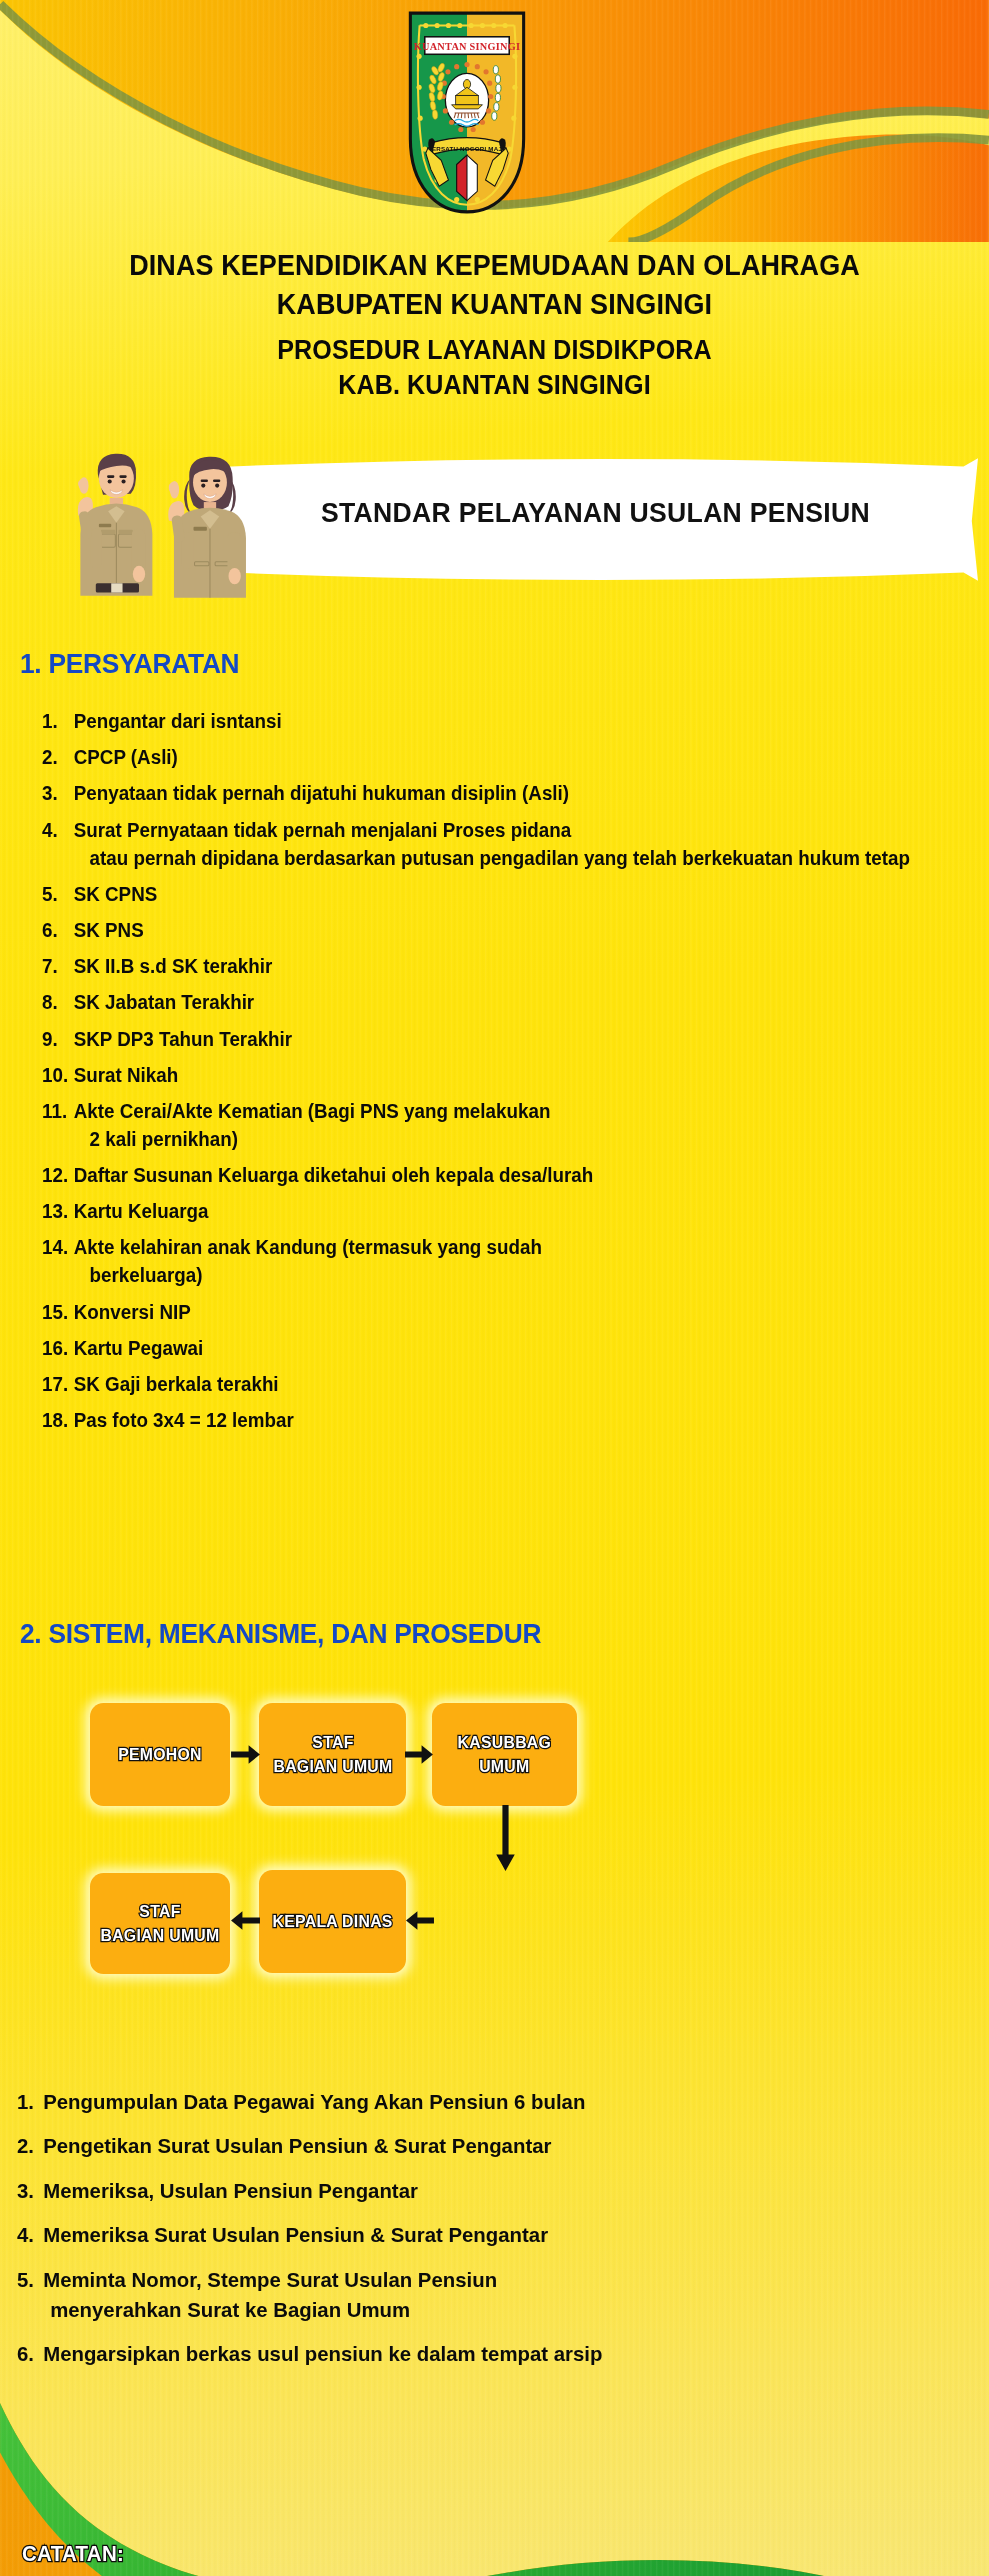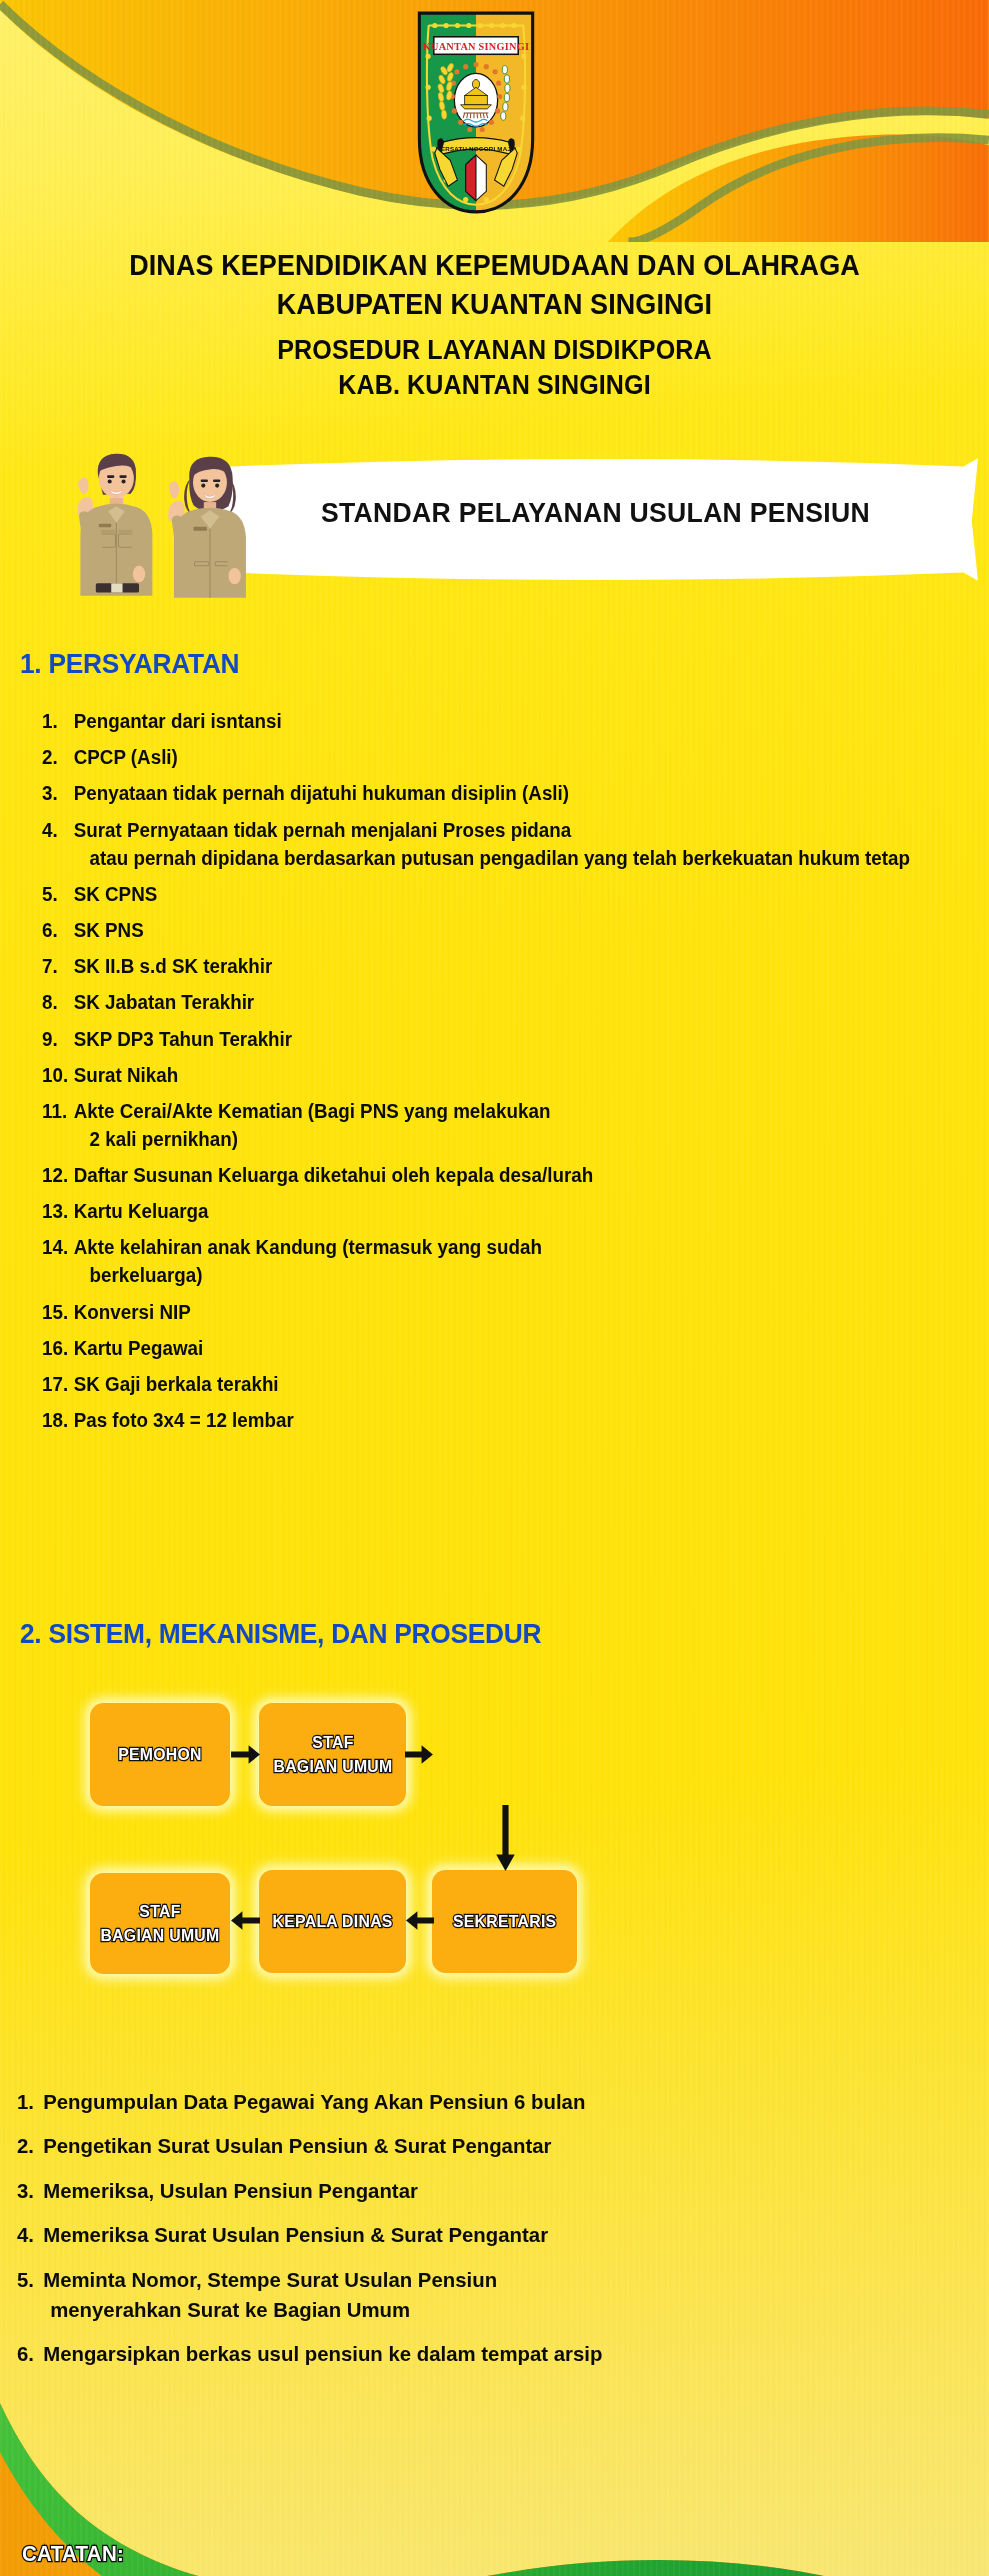"KUANTAN SINGINGI" .logo-wrap { left: 414px -> 405px }
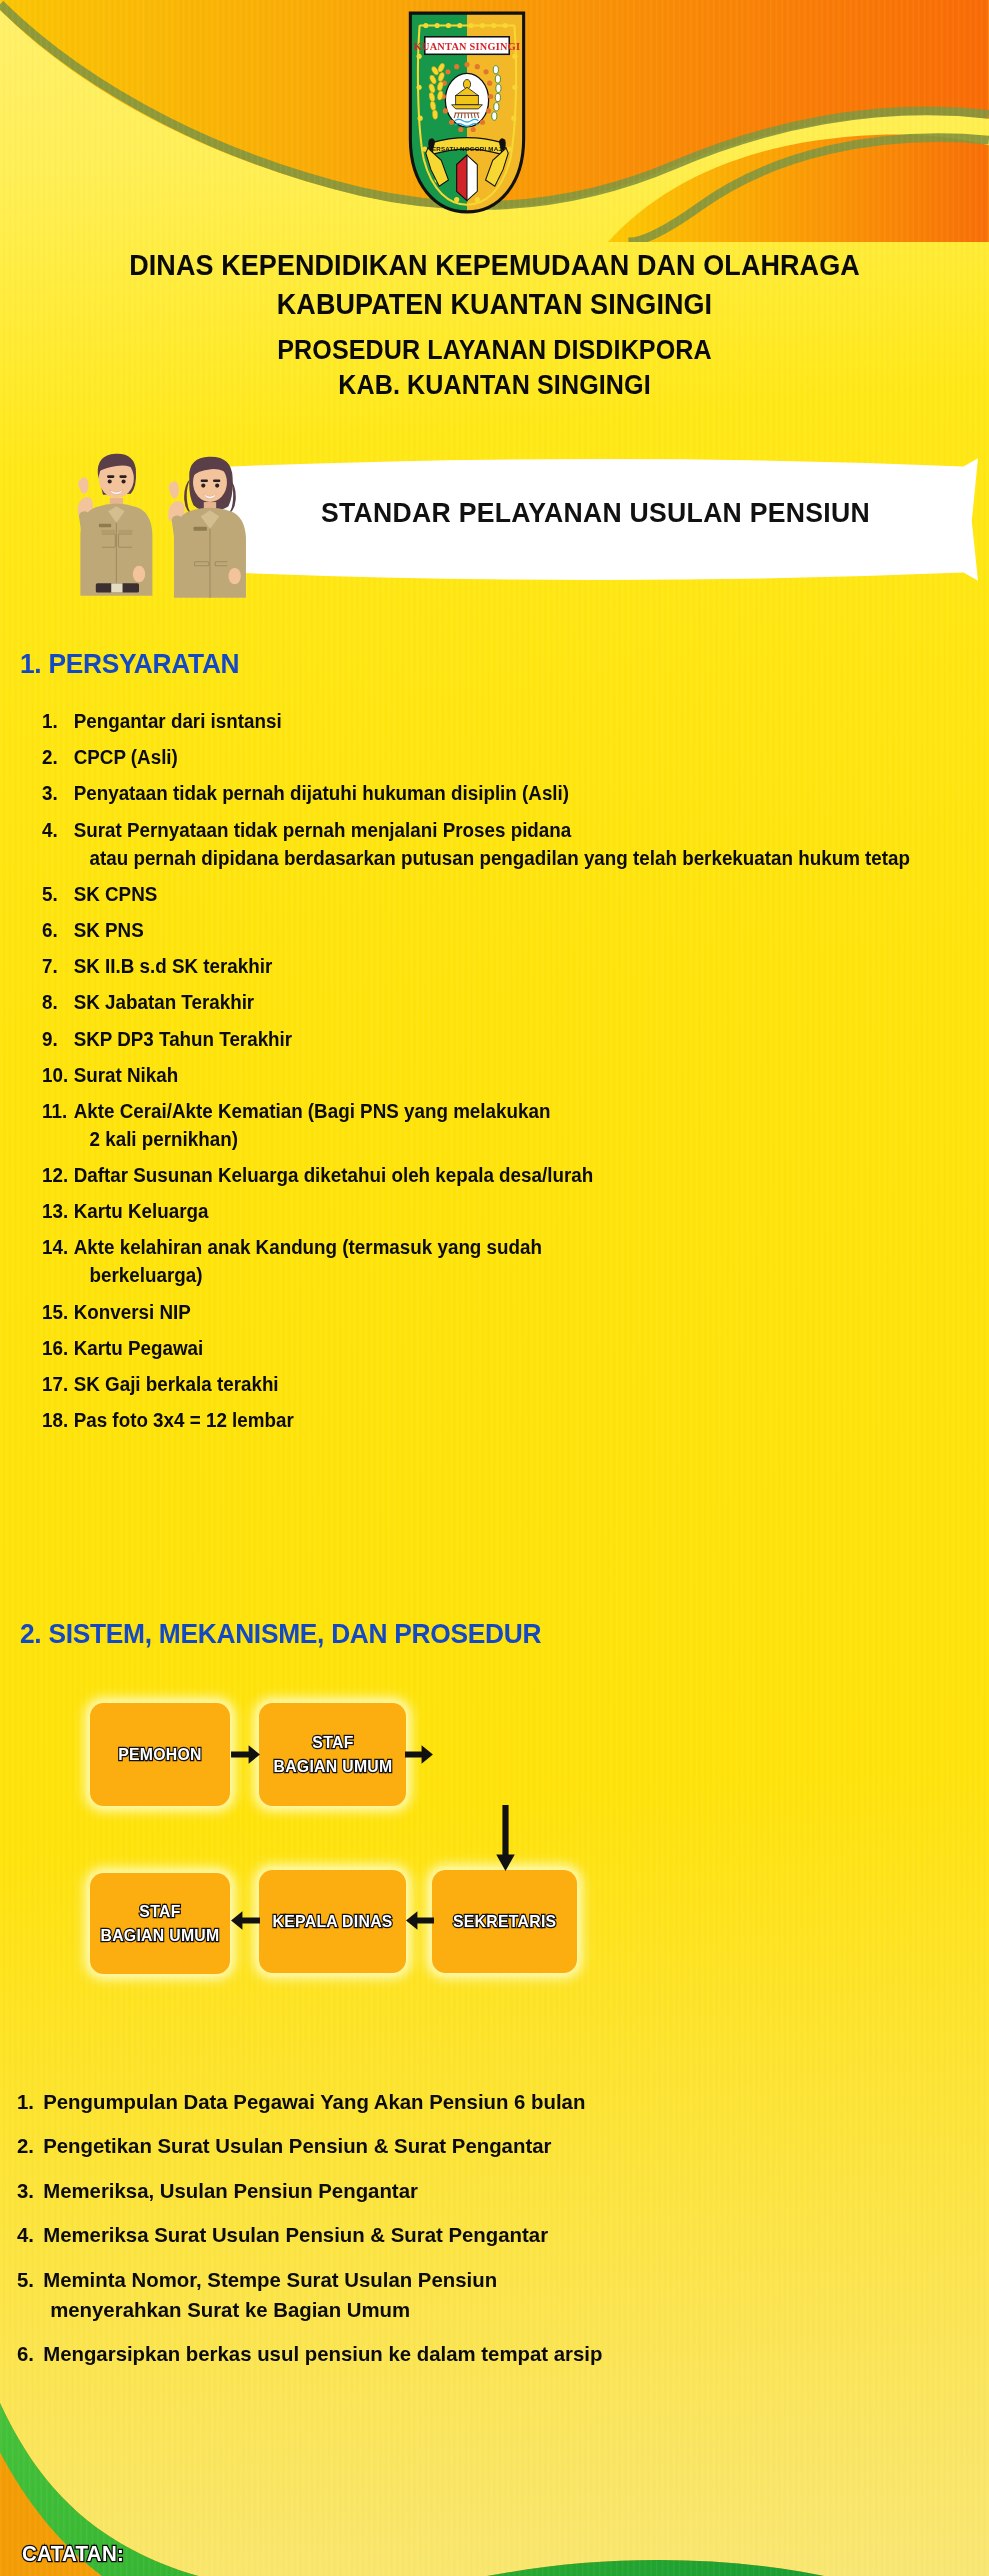"KASUBBAG" div.fbox { html: none -> <div> <span>KASUBBAG UMUM</span> </div> }
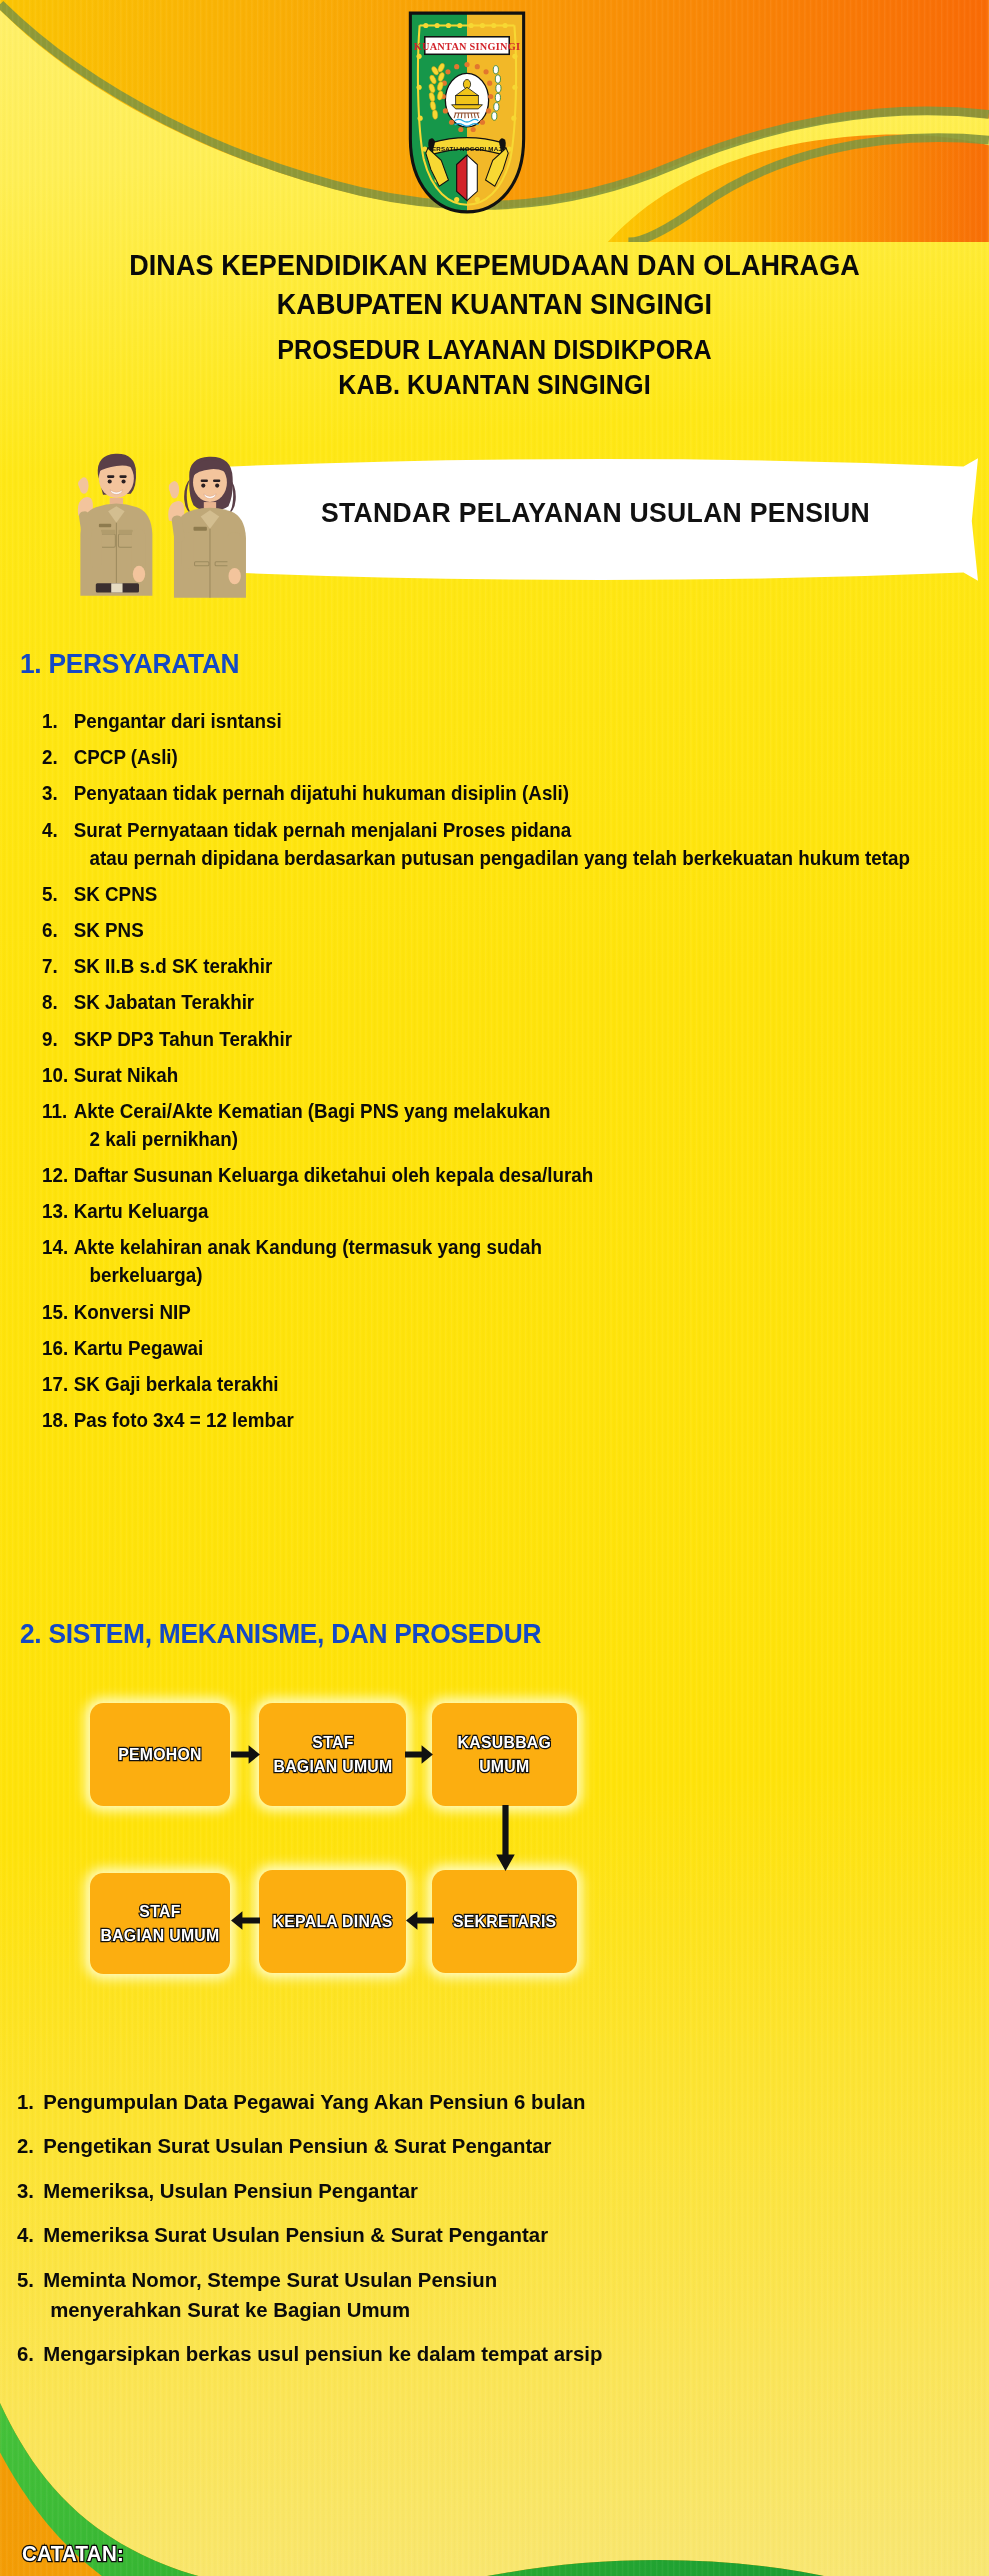"SEKRETARIS" div.fbox { html: <div> <span>SEKRETARIS</span> </div> -> none }
